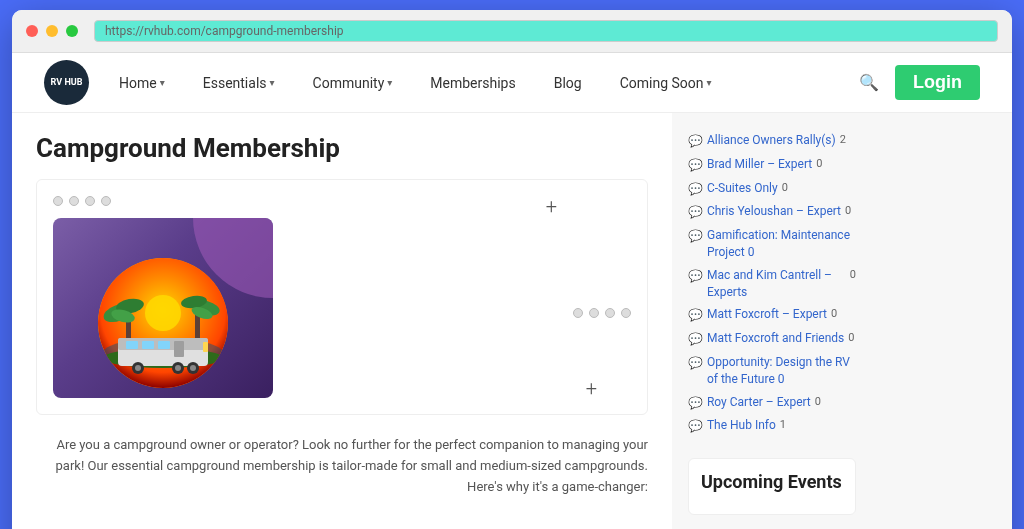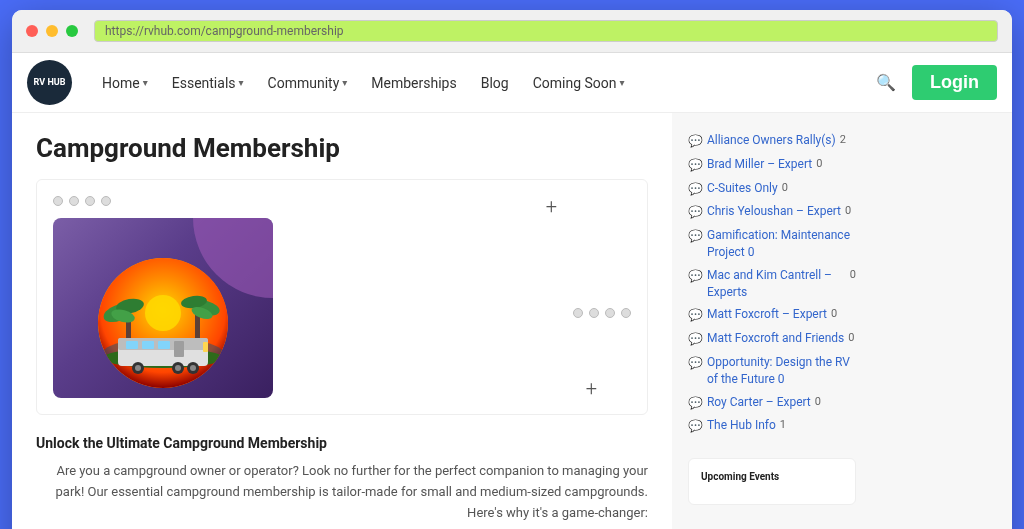"https://rvhub.com/campground-membership" .address-bar { background: #bef264 -> #5eead4 }
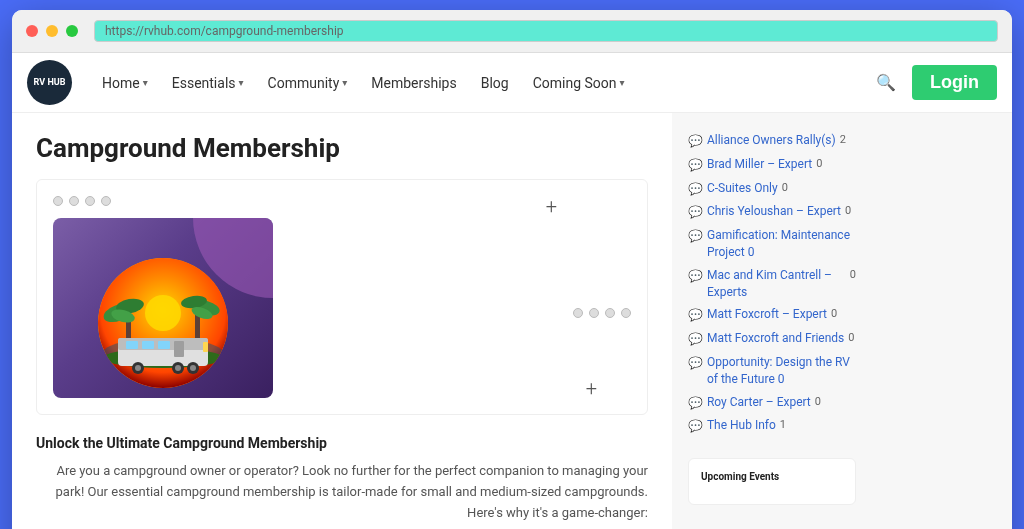"RV HUB" .nav-bar { padding: 0 15px -> 0 32px }
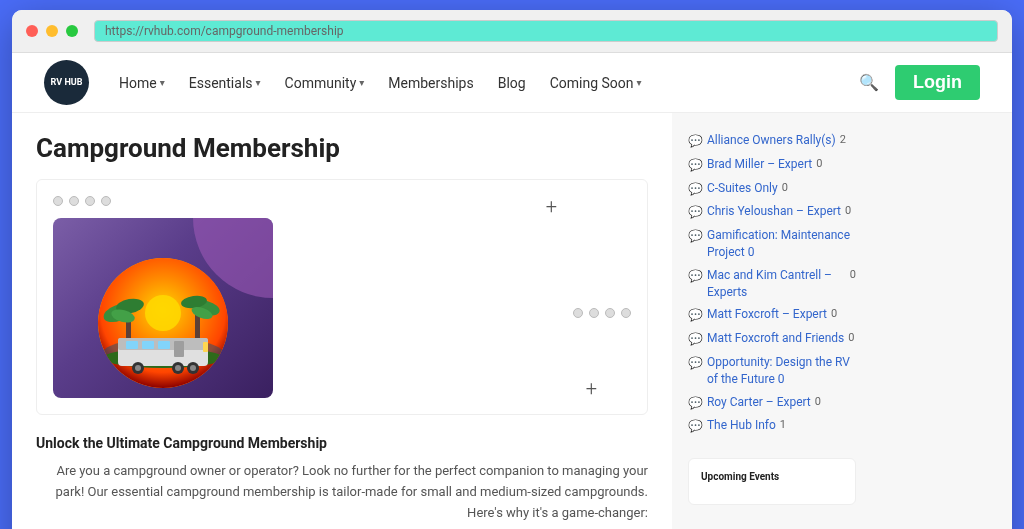"Home" .nav-links { gap: 4px -> 18px }
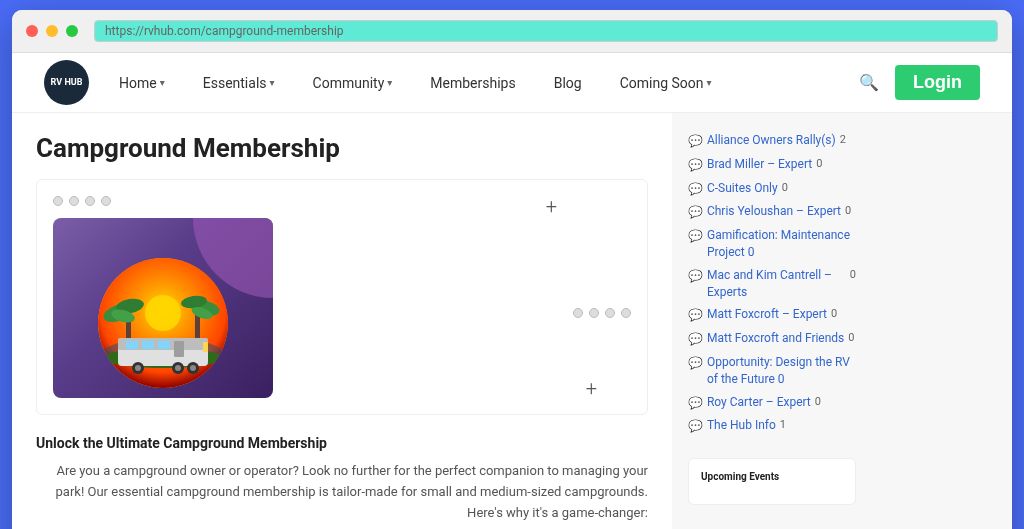"Unlock the Ultimate Campground" div.article-subtitle { html: <div>Unlock the Ultimate Campground Membership</div> -> none }
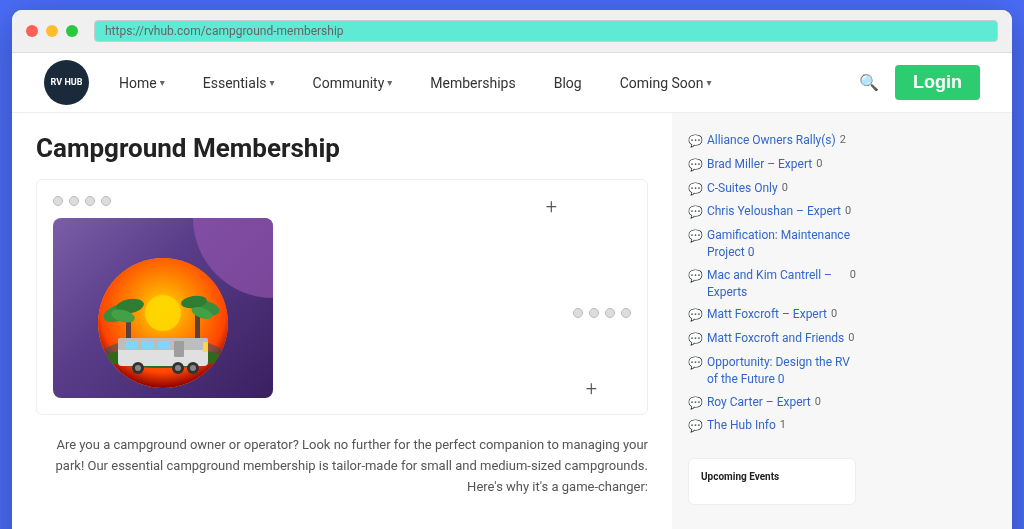"Upcoming Events" .events-title { font-size: 10px -> 18px }
